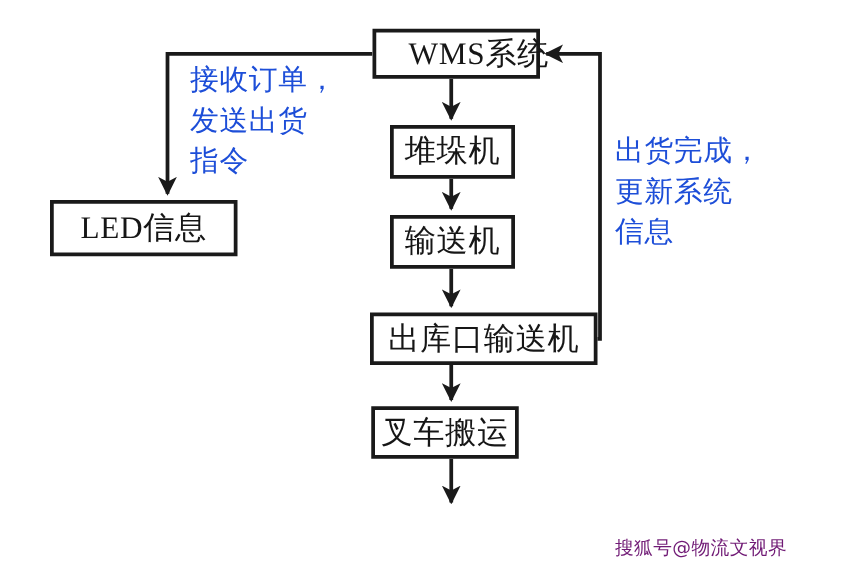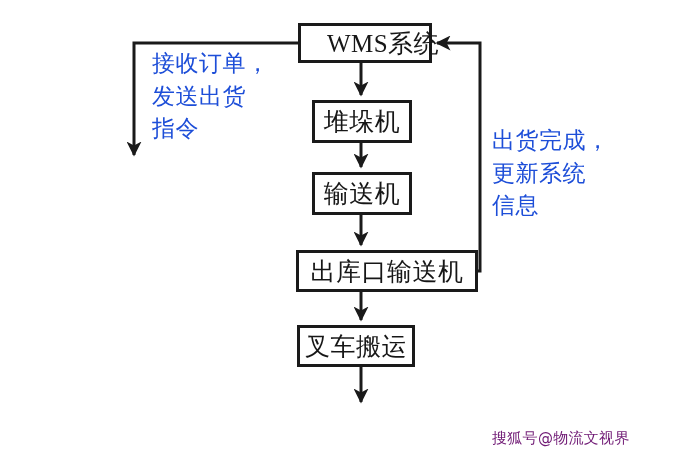"出货完成，" #ann-right { margin-top: 20px -> none }
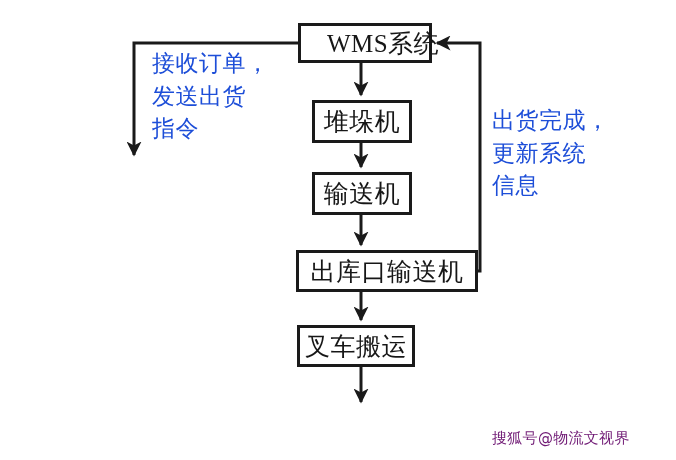"LED信息" div.node { html: none -> <div> <span>LED信息</span> </div> }
